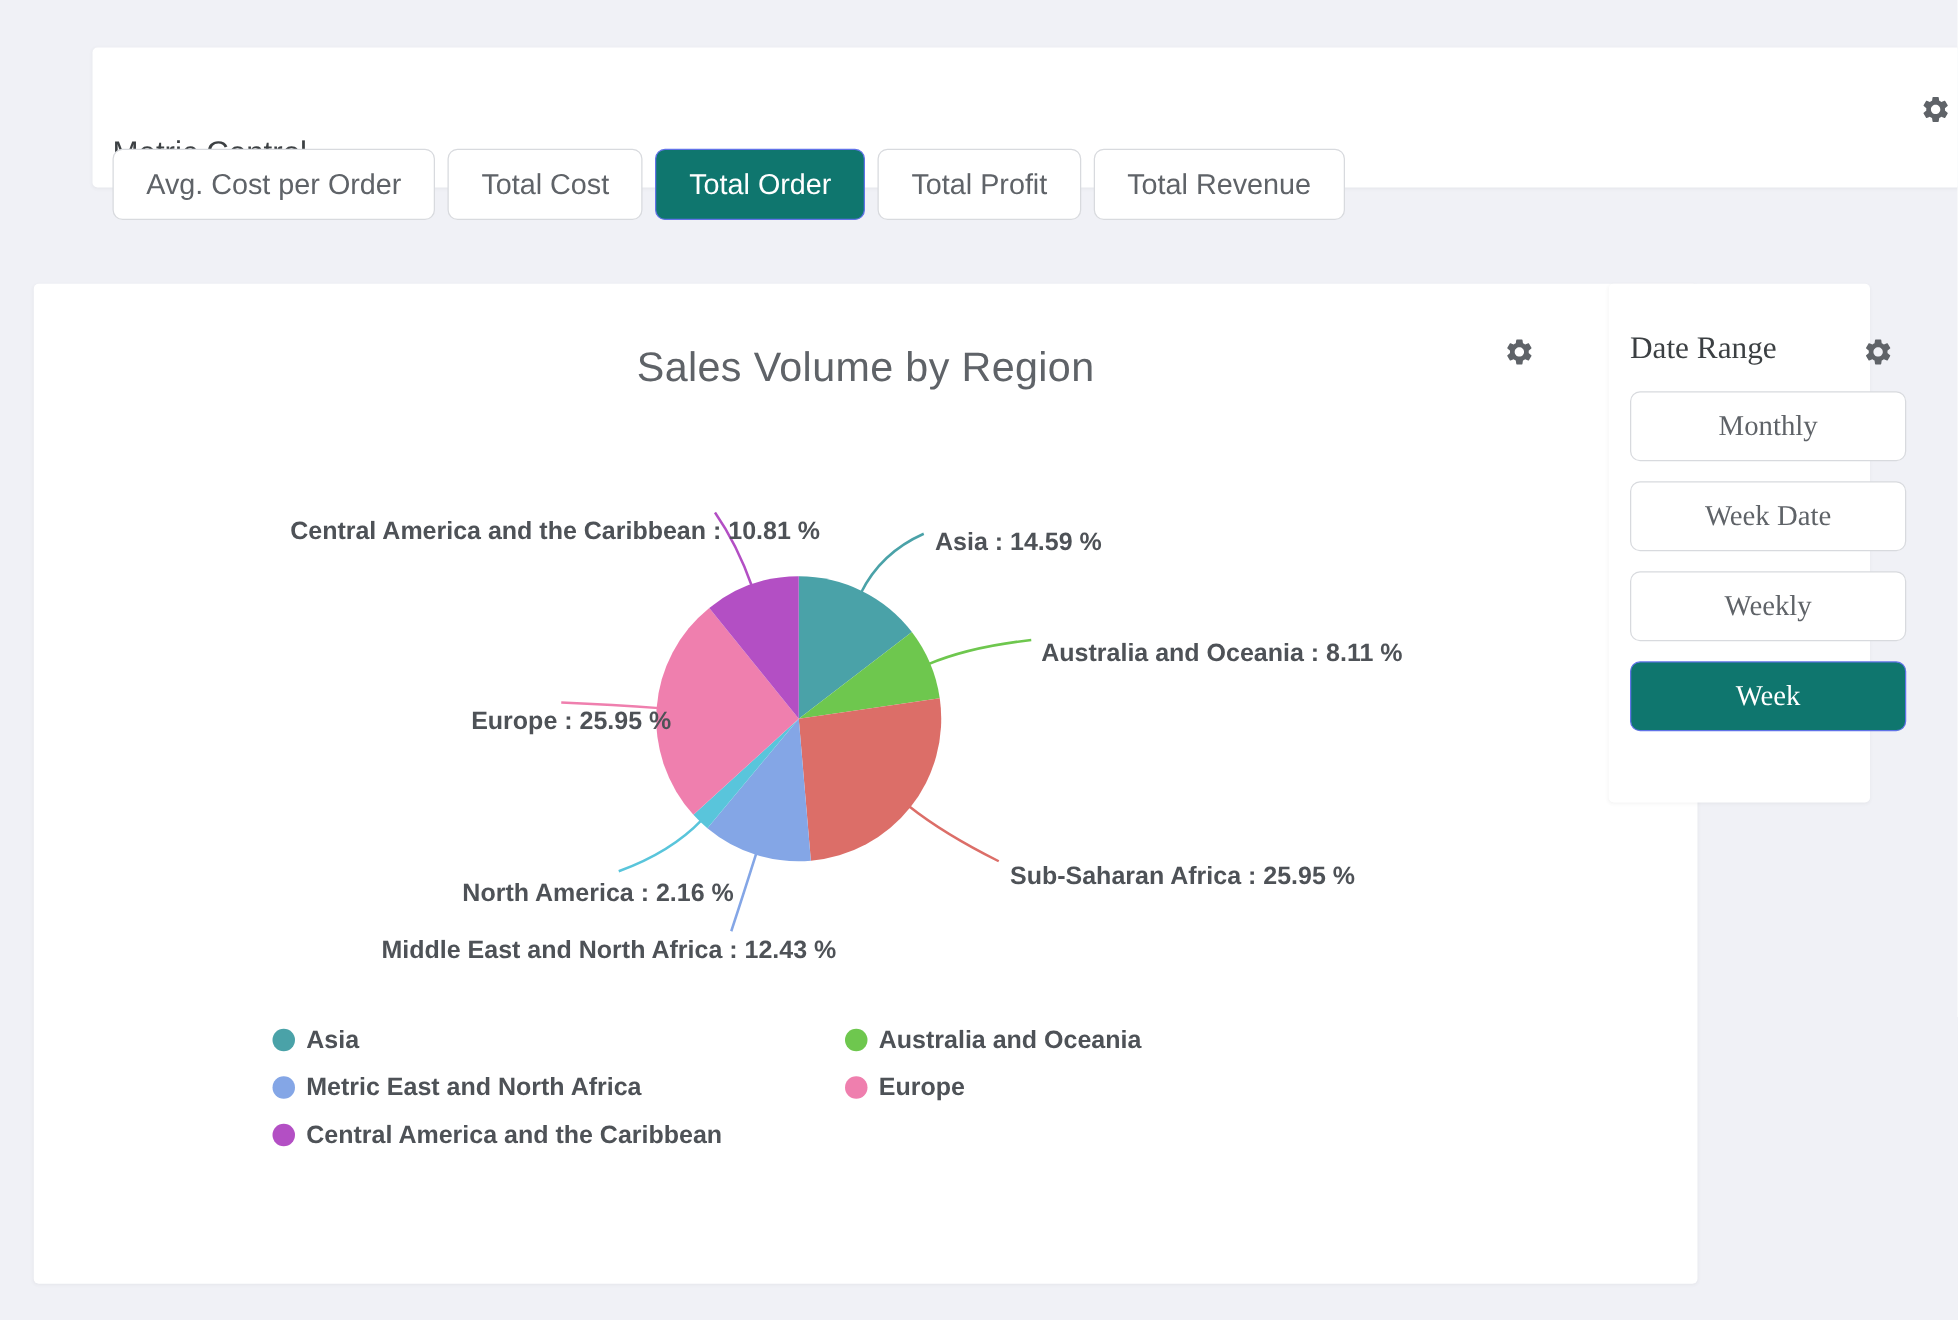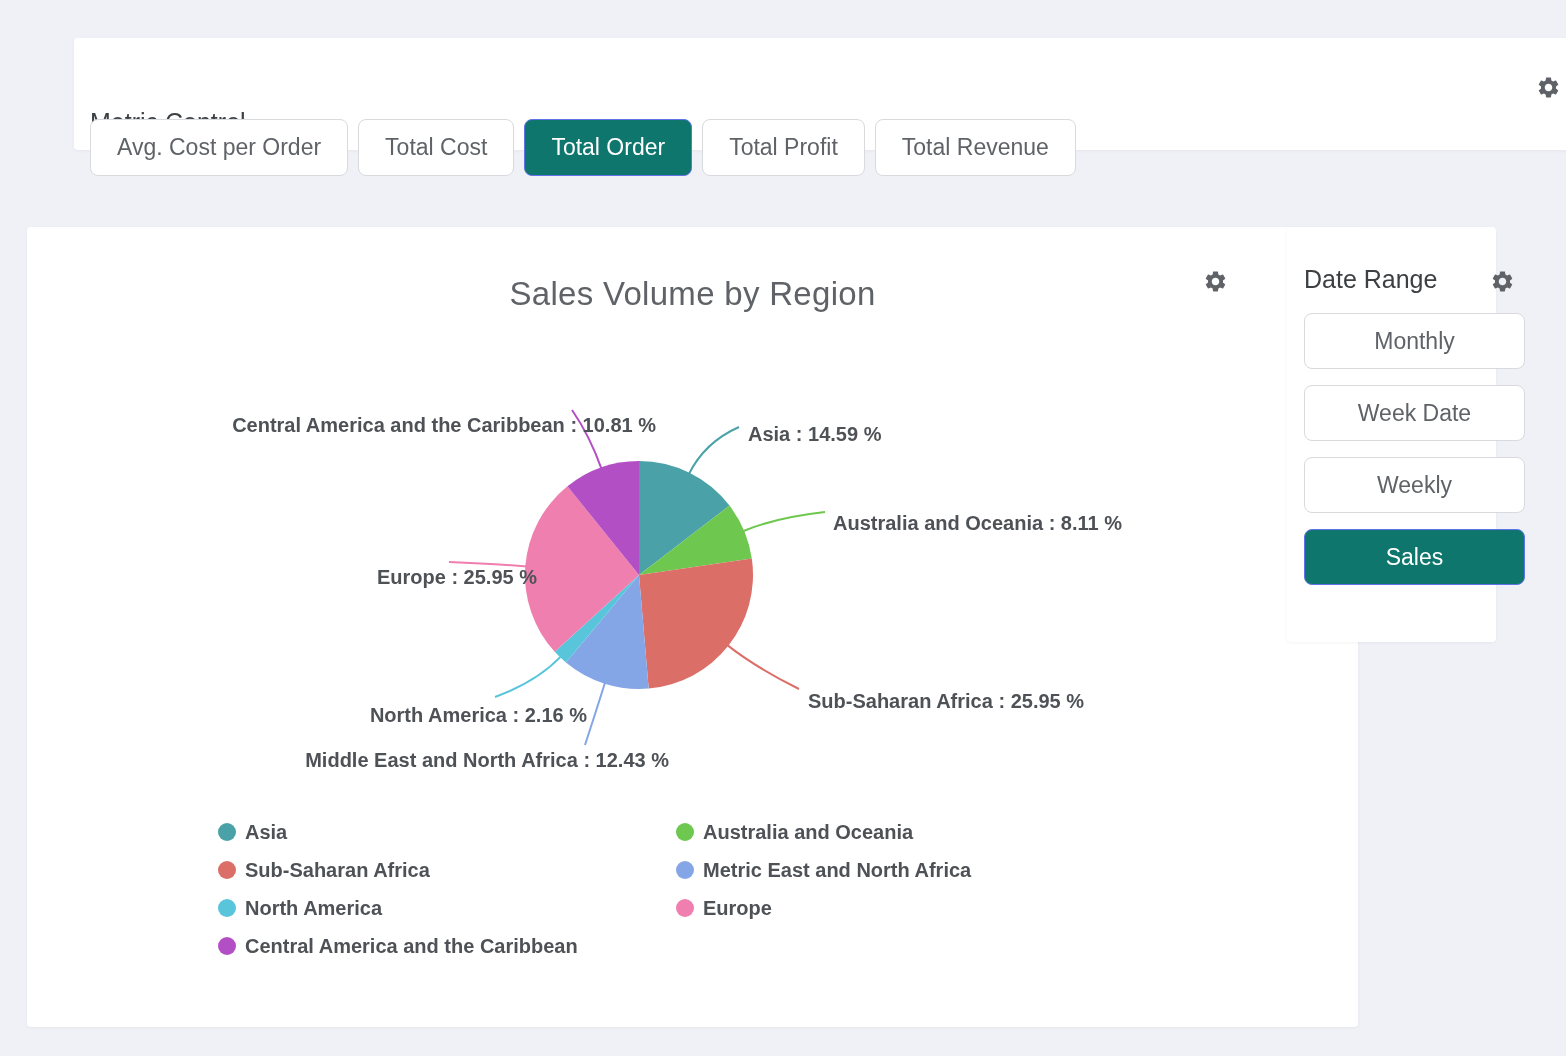"Date Range" .date-card { font-family: none -> Liberation Serif, serif }
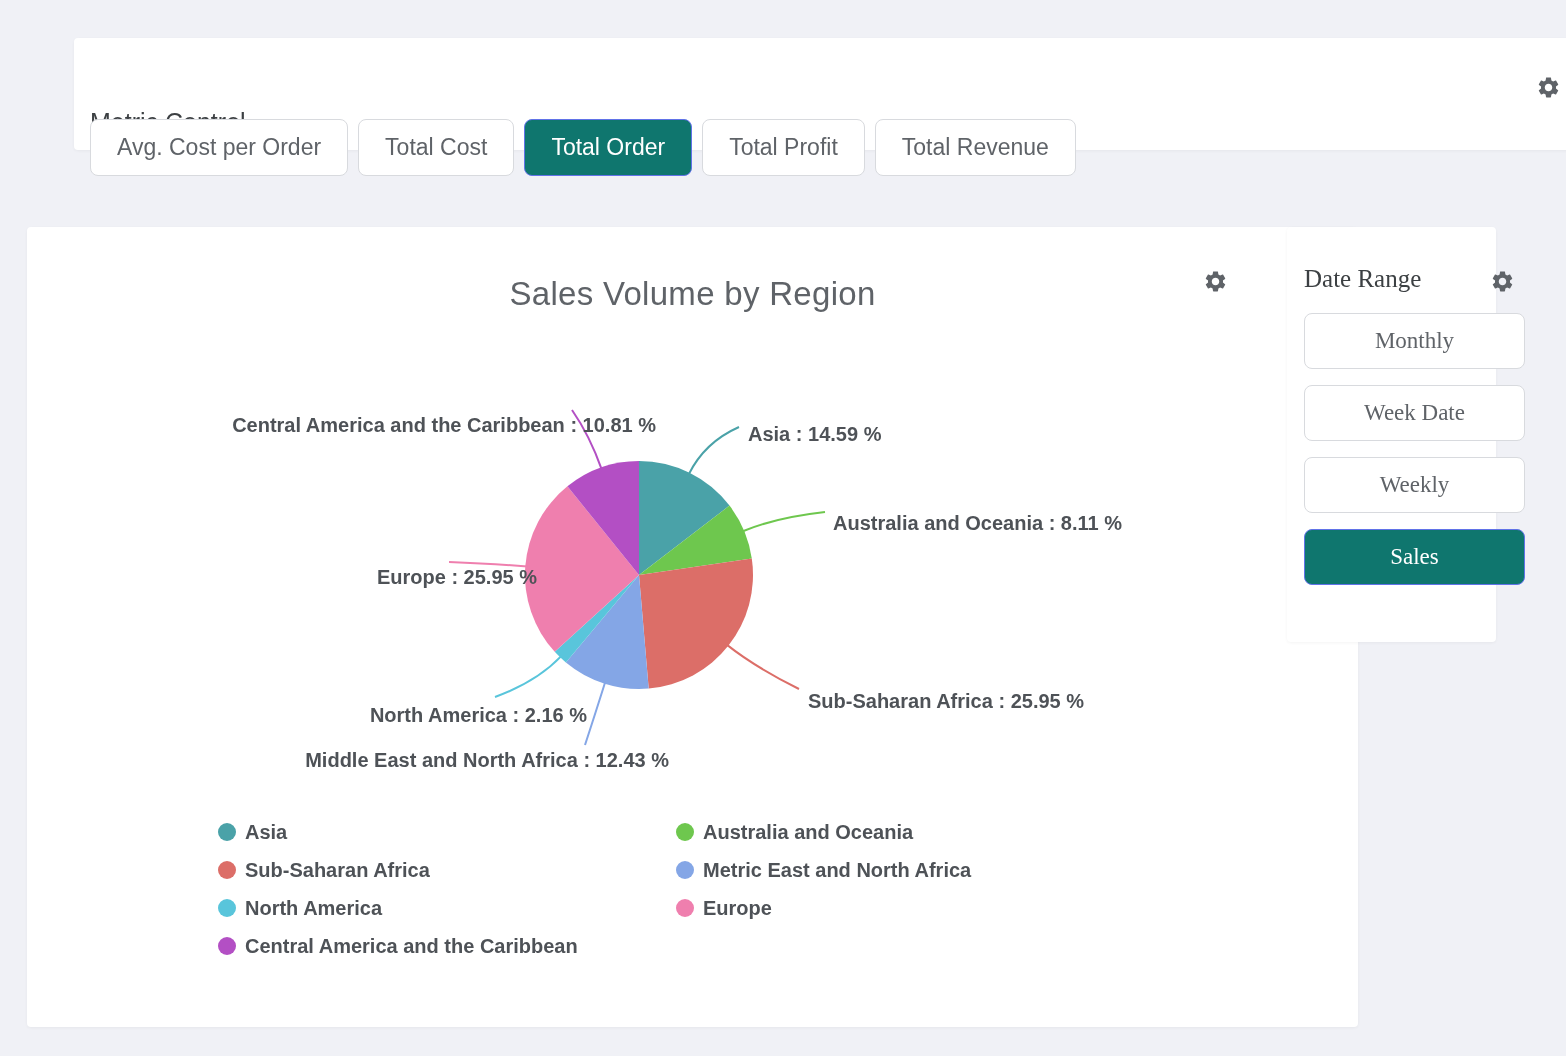"Sales" button.pill { text: Sales -> Week }
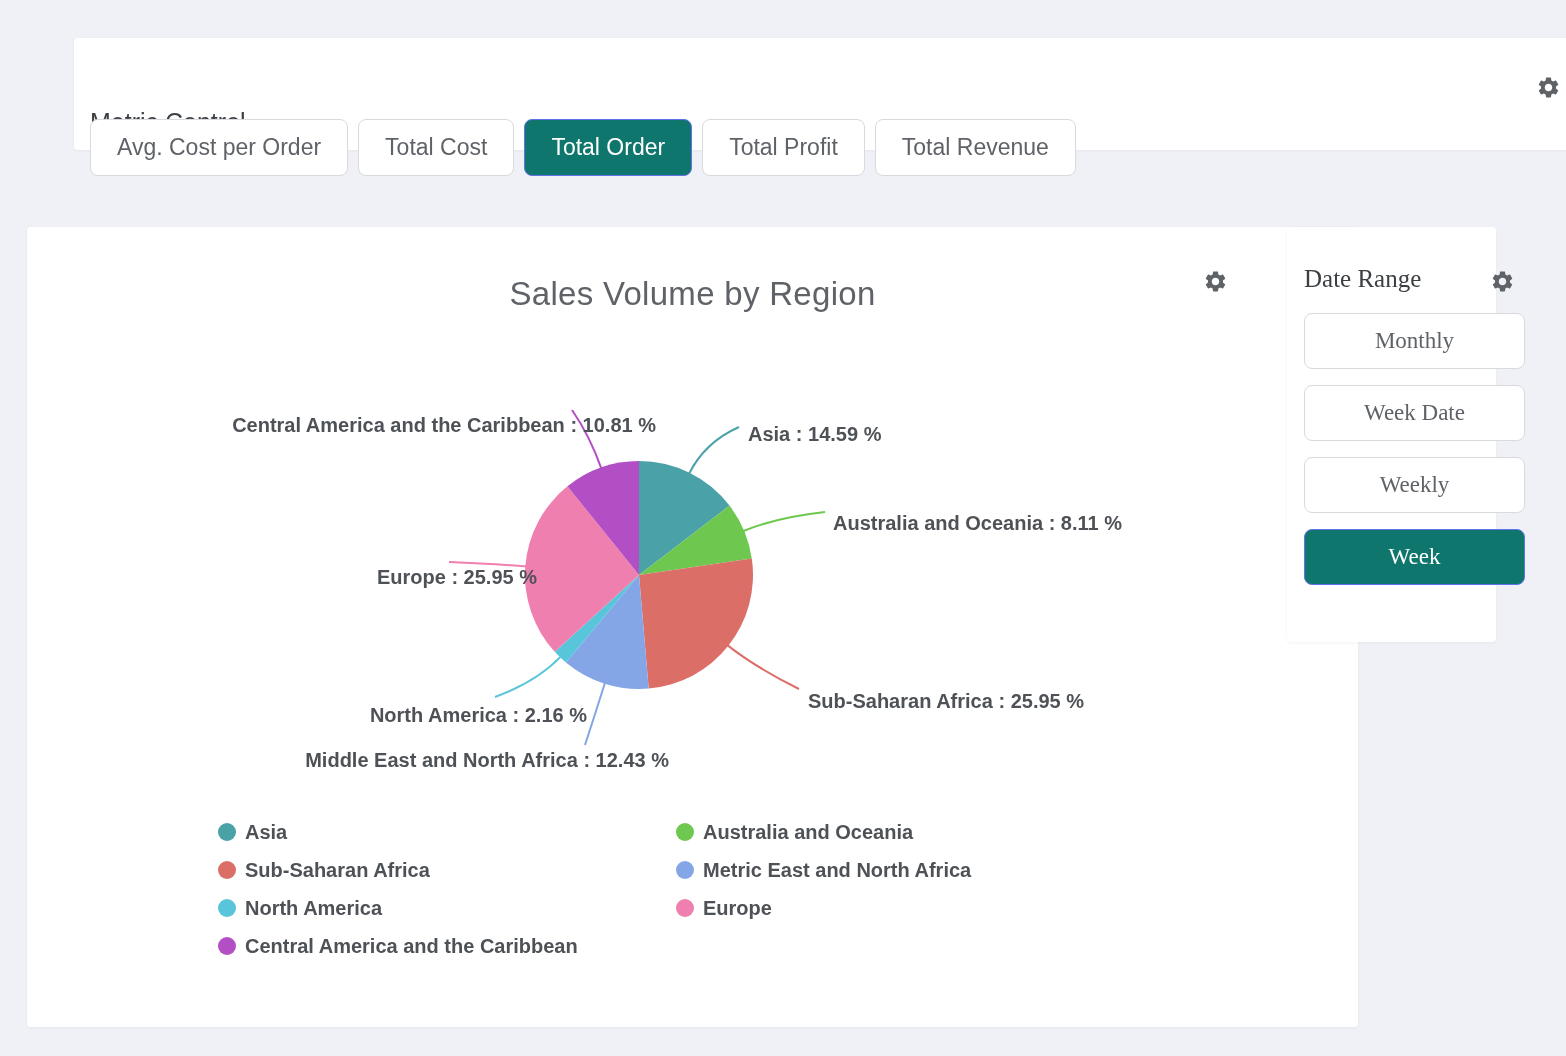"Sub-Saharan Africa" div.legend-item { html: <div> <span></span> <span>Sub-Saharan Africa</span> </div> -> none }
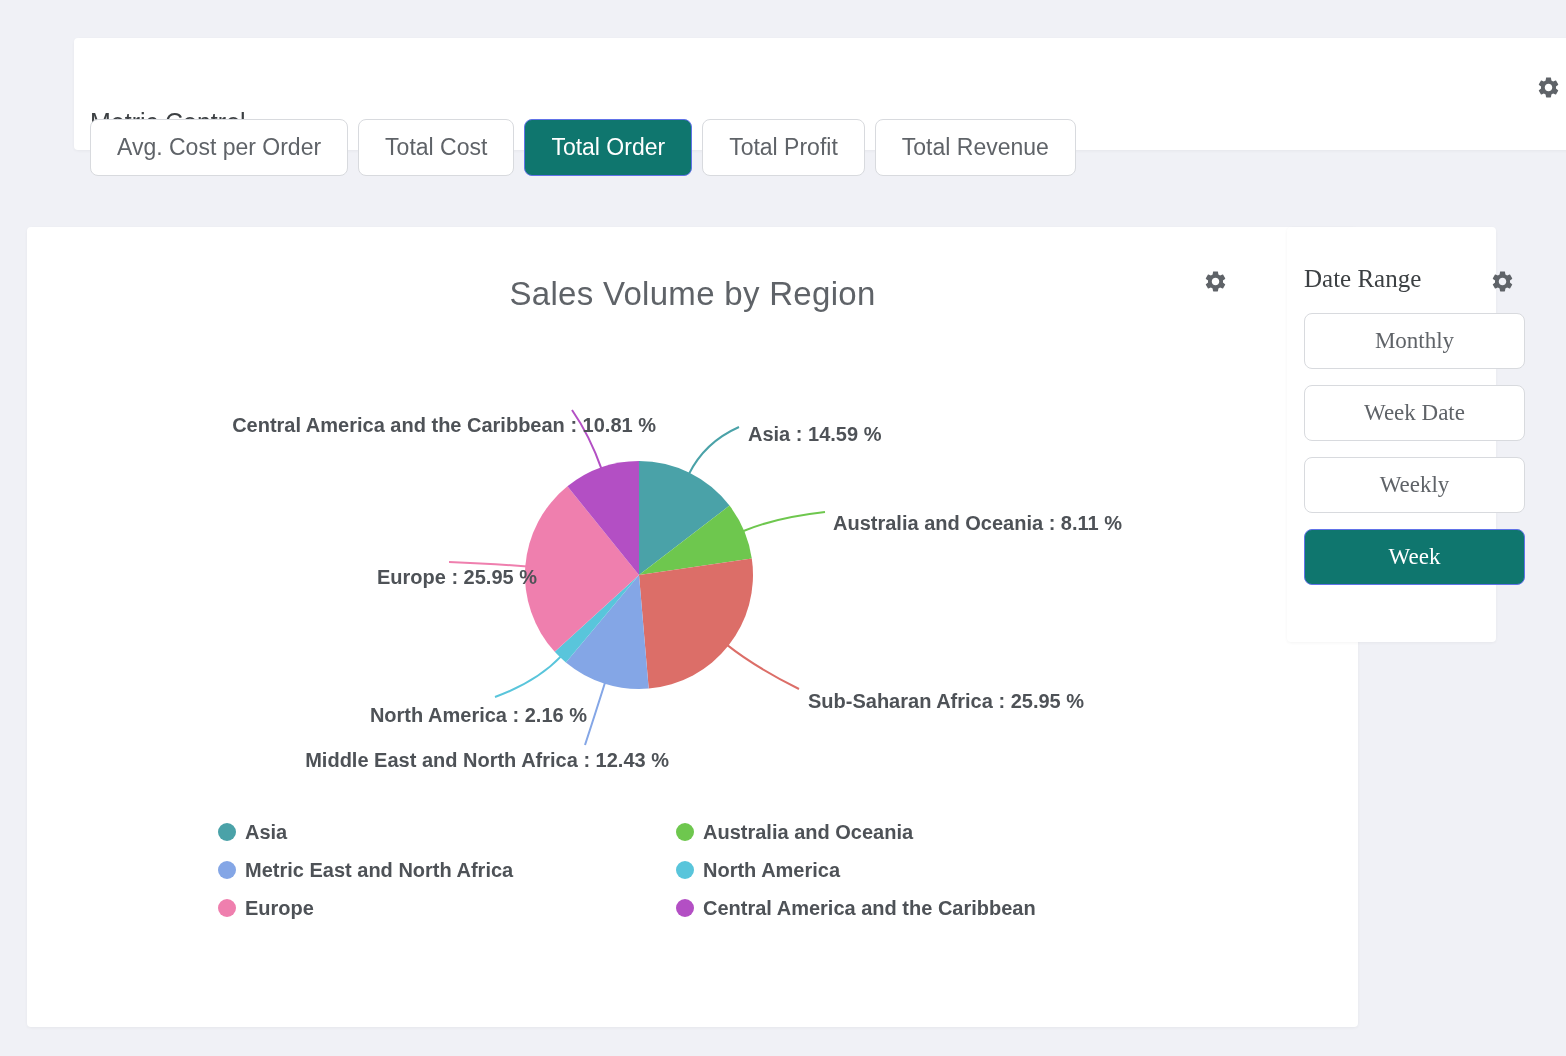"North America" div.legend-item { html: <div> <span></span> <span>North America</span> </div> -> none }
